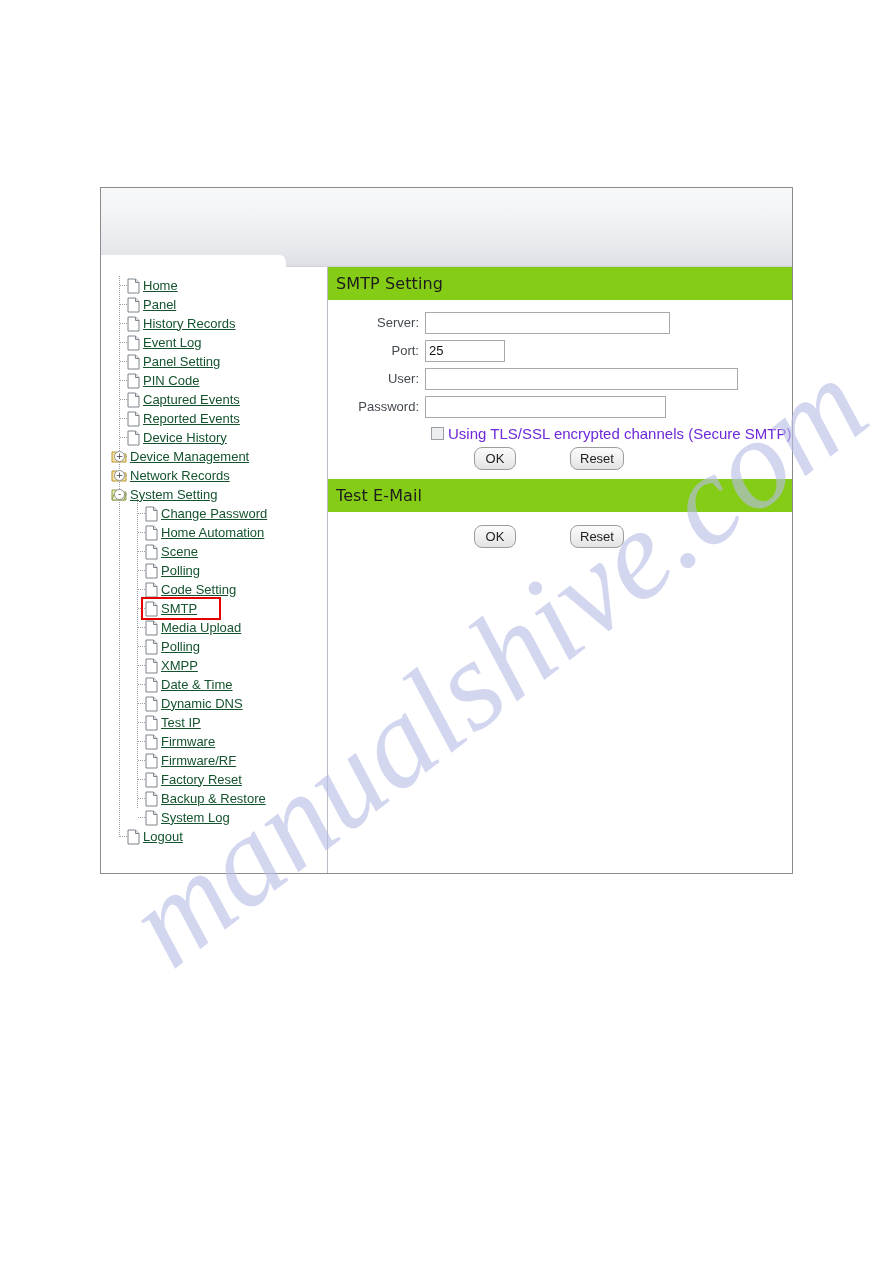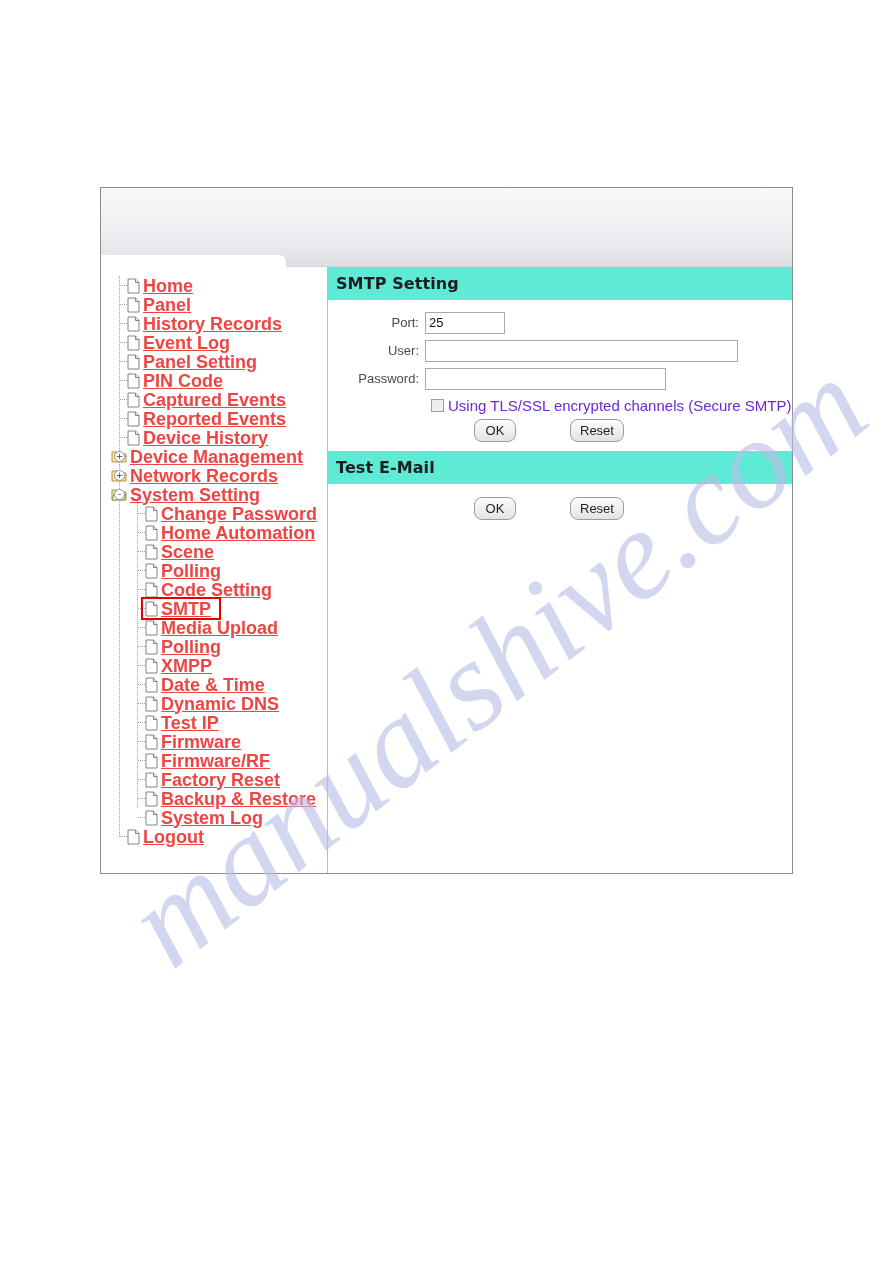"Home" .tlabel { color: #ef4444 -> #14532d; font-size: 18px -> 13px; font-weight: bold -> none }
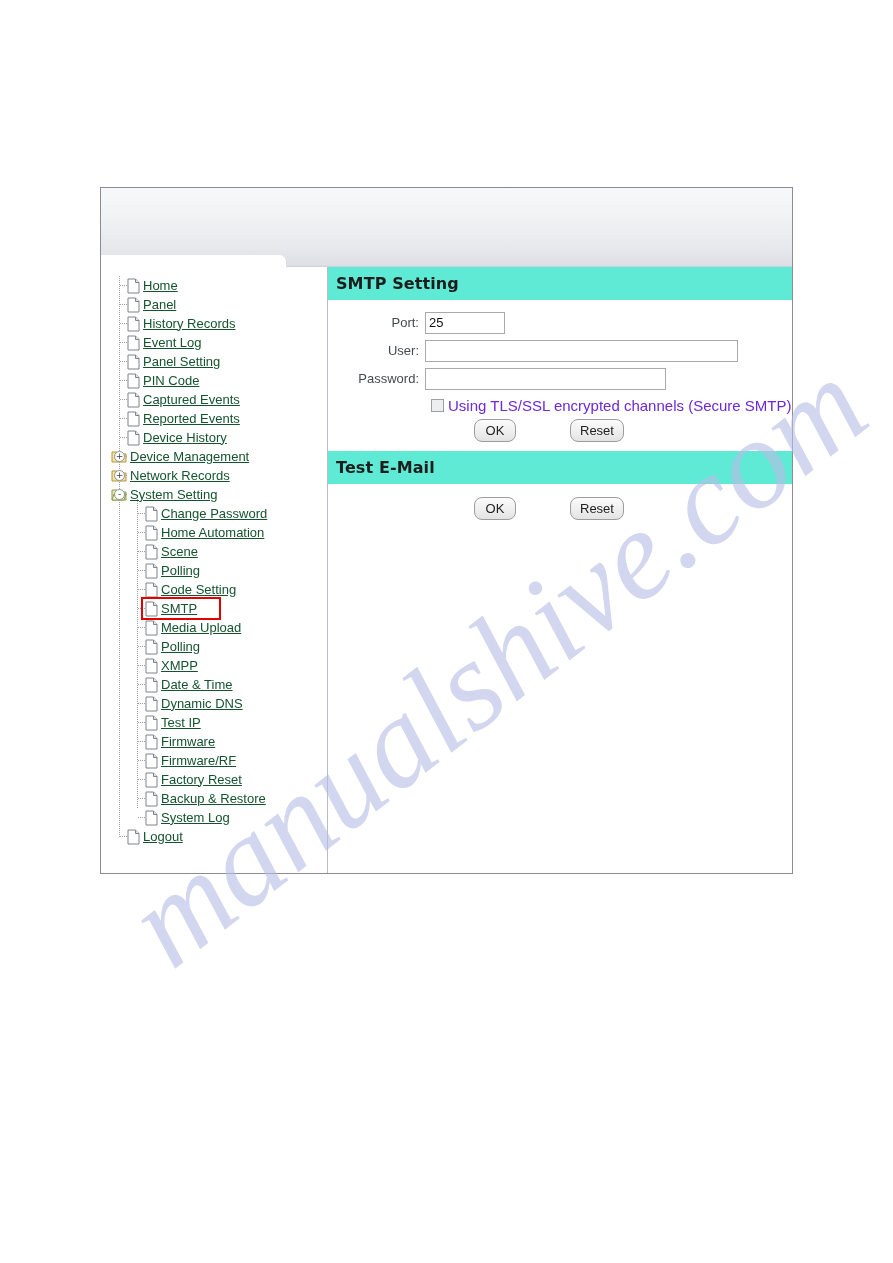"SMTP Setting" .panel-title { background: #5eead4 -> #84cc16; font-weight: bold -> normal }
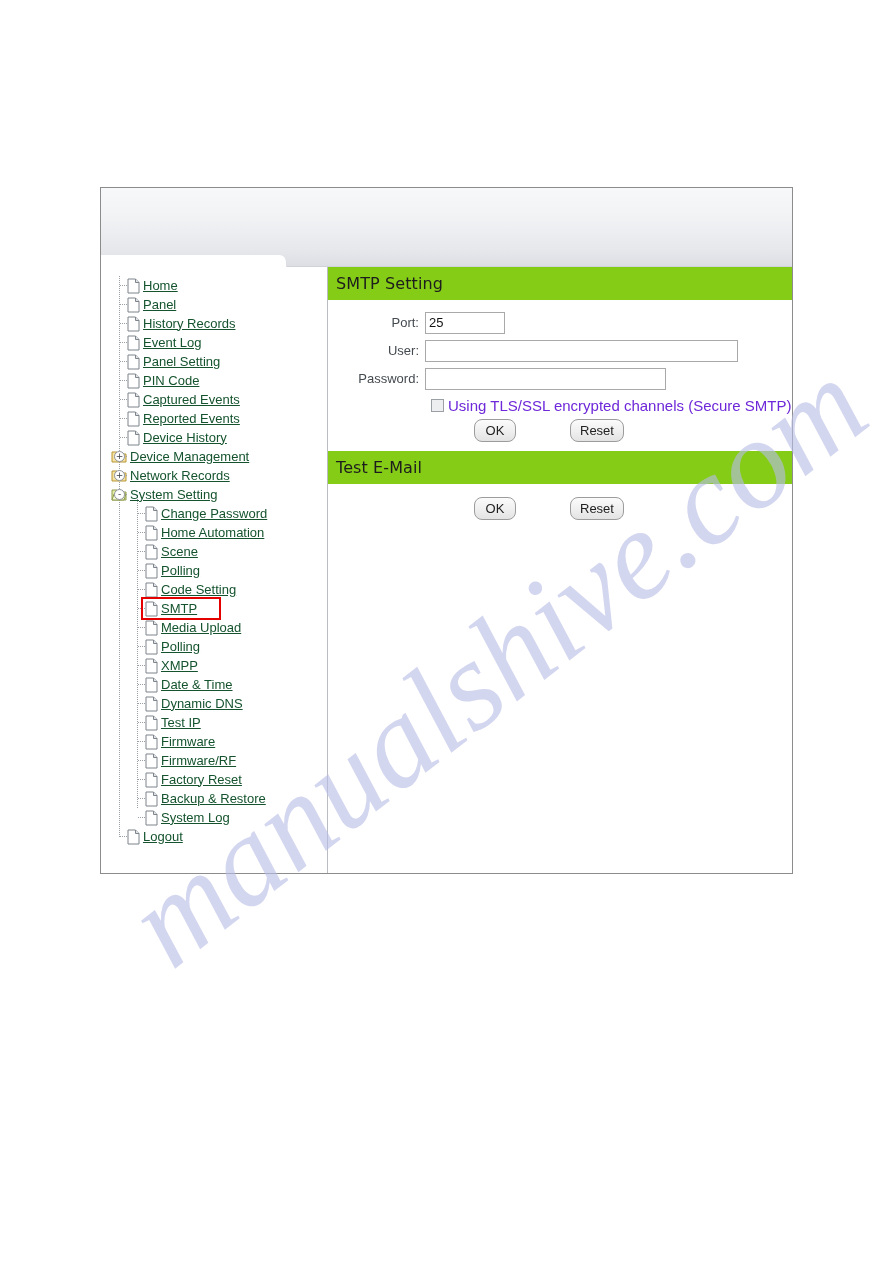"Server:" div.frow { html: none -> <div> <div>Server:</div> <input> </div> }
